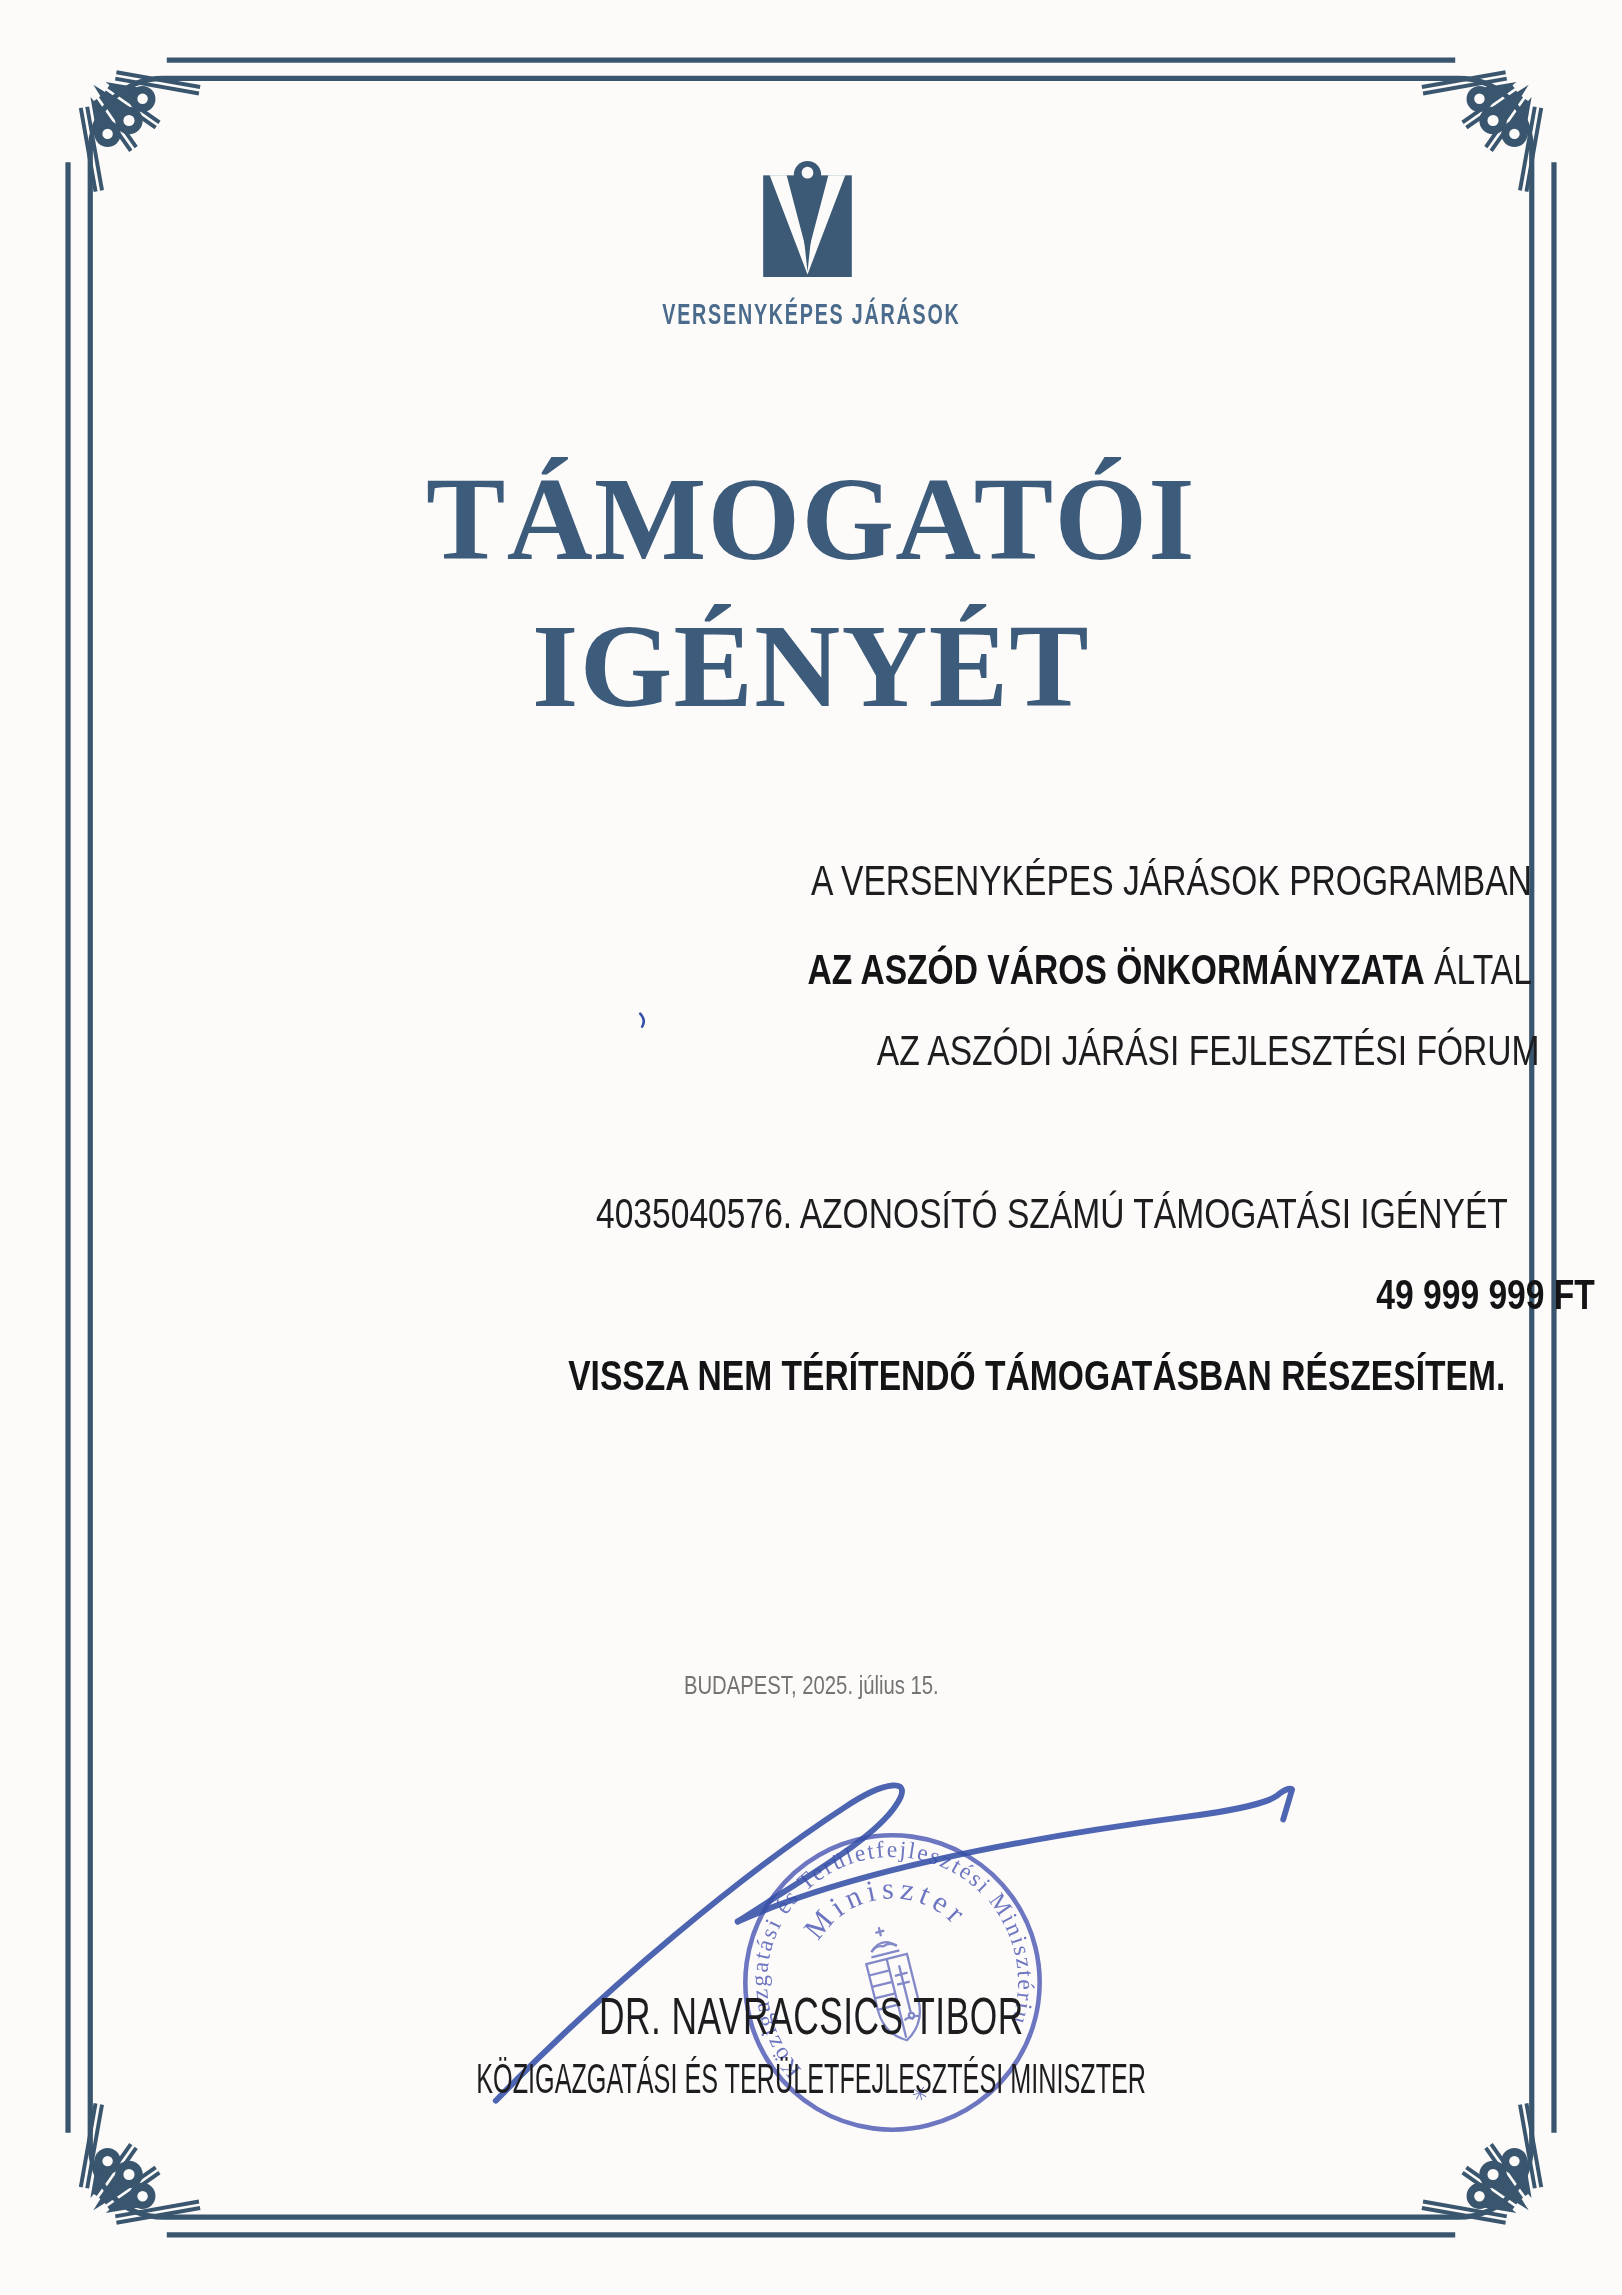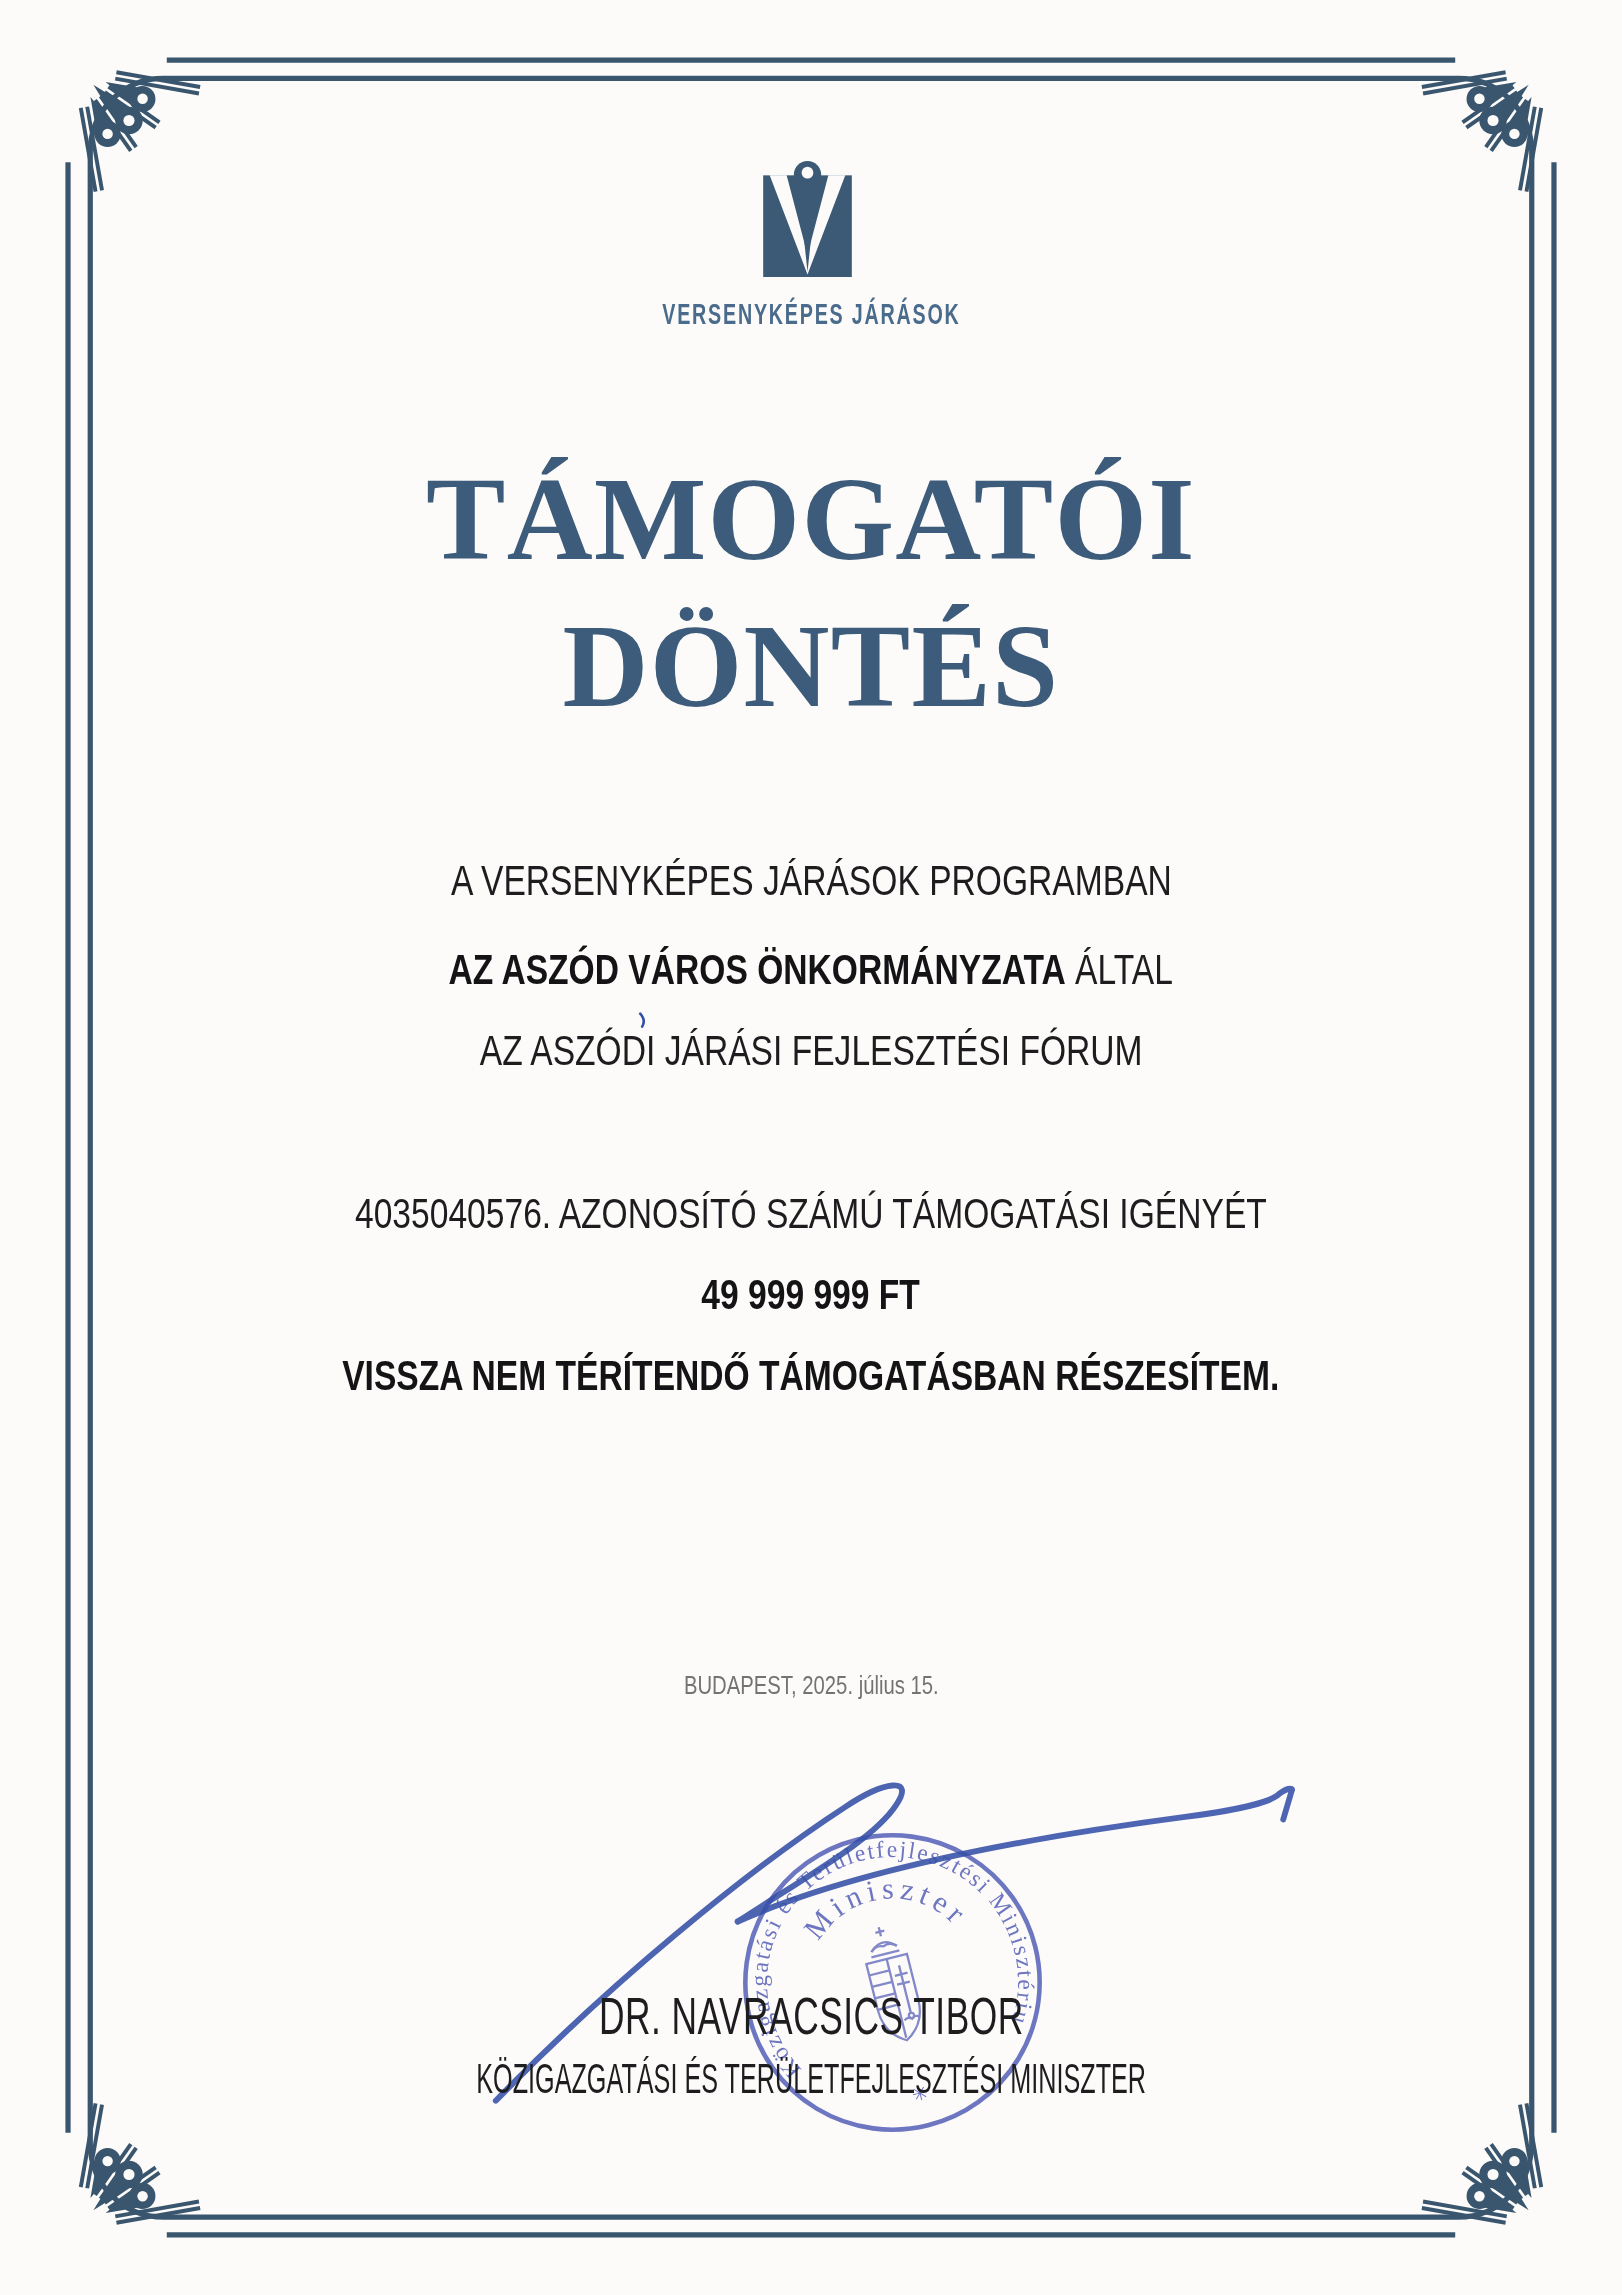"DÖNTÉS" span { text: DÖNTÉS -> IGÉNYÉT }
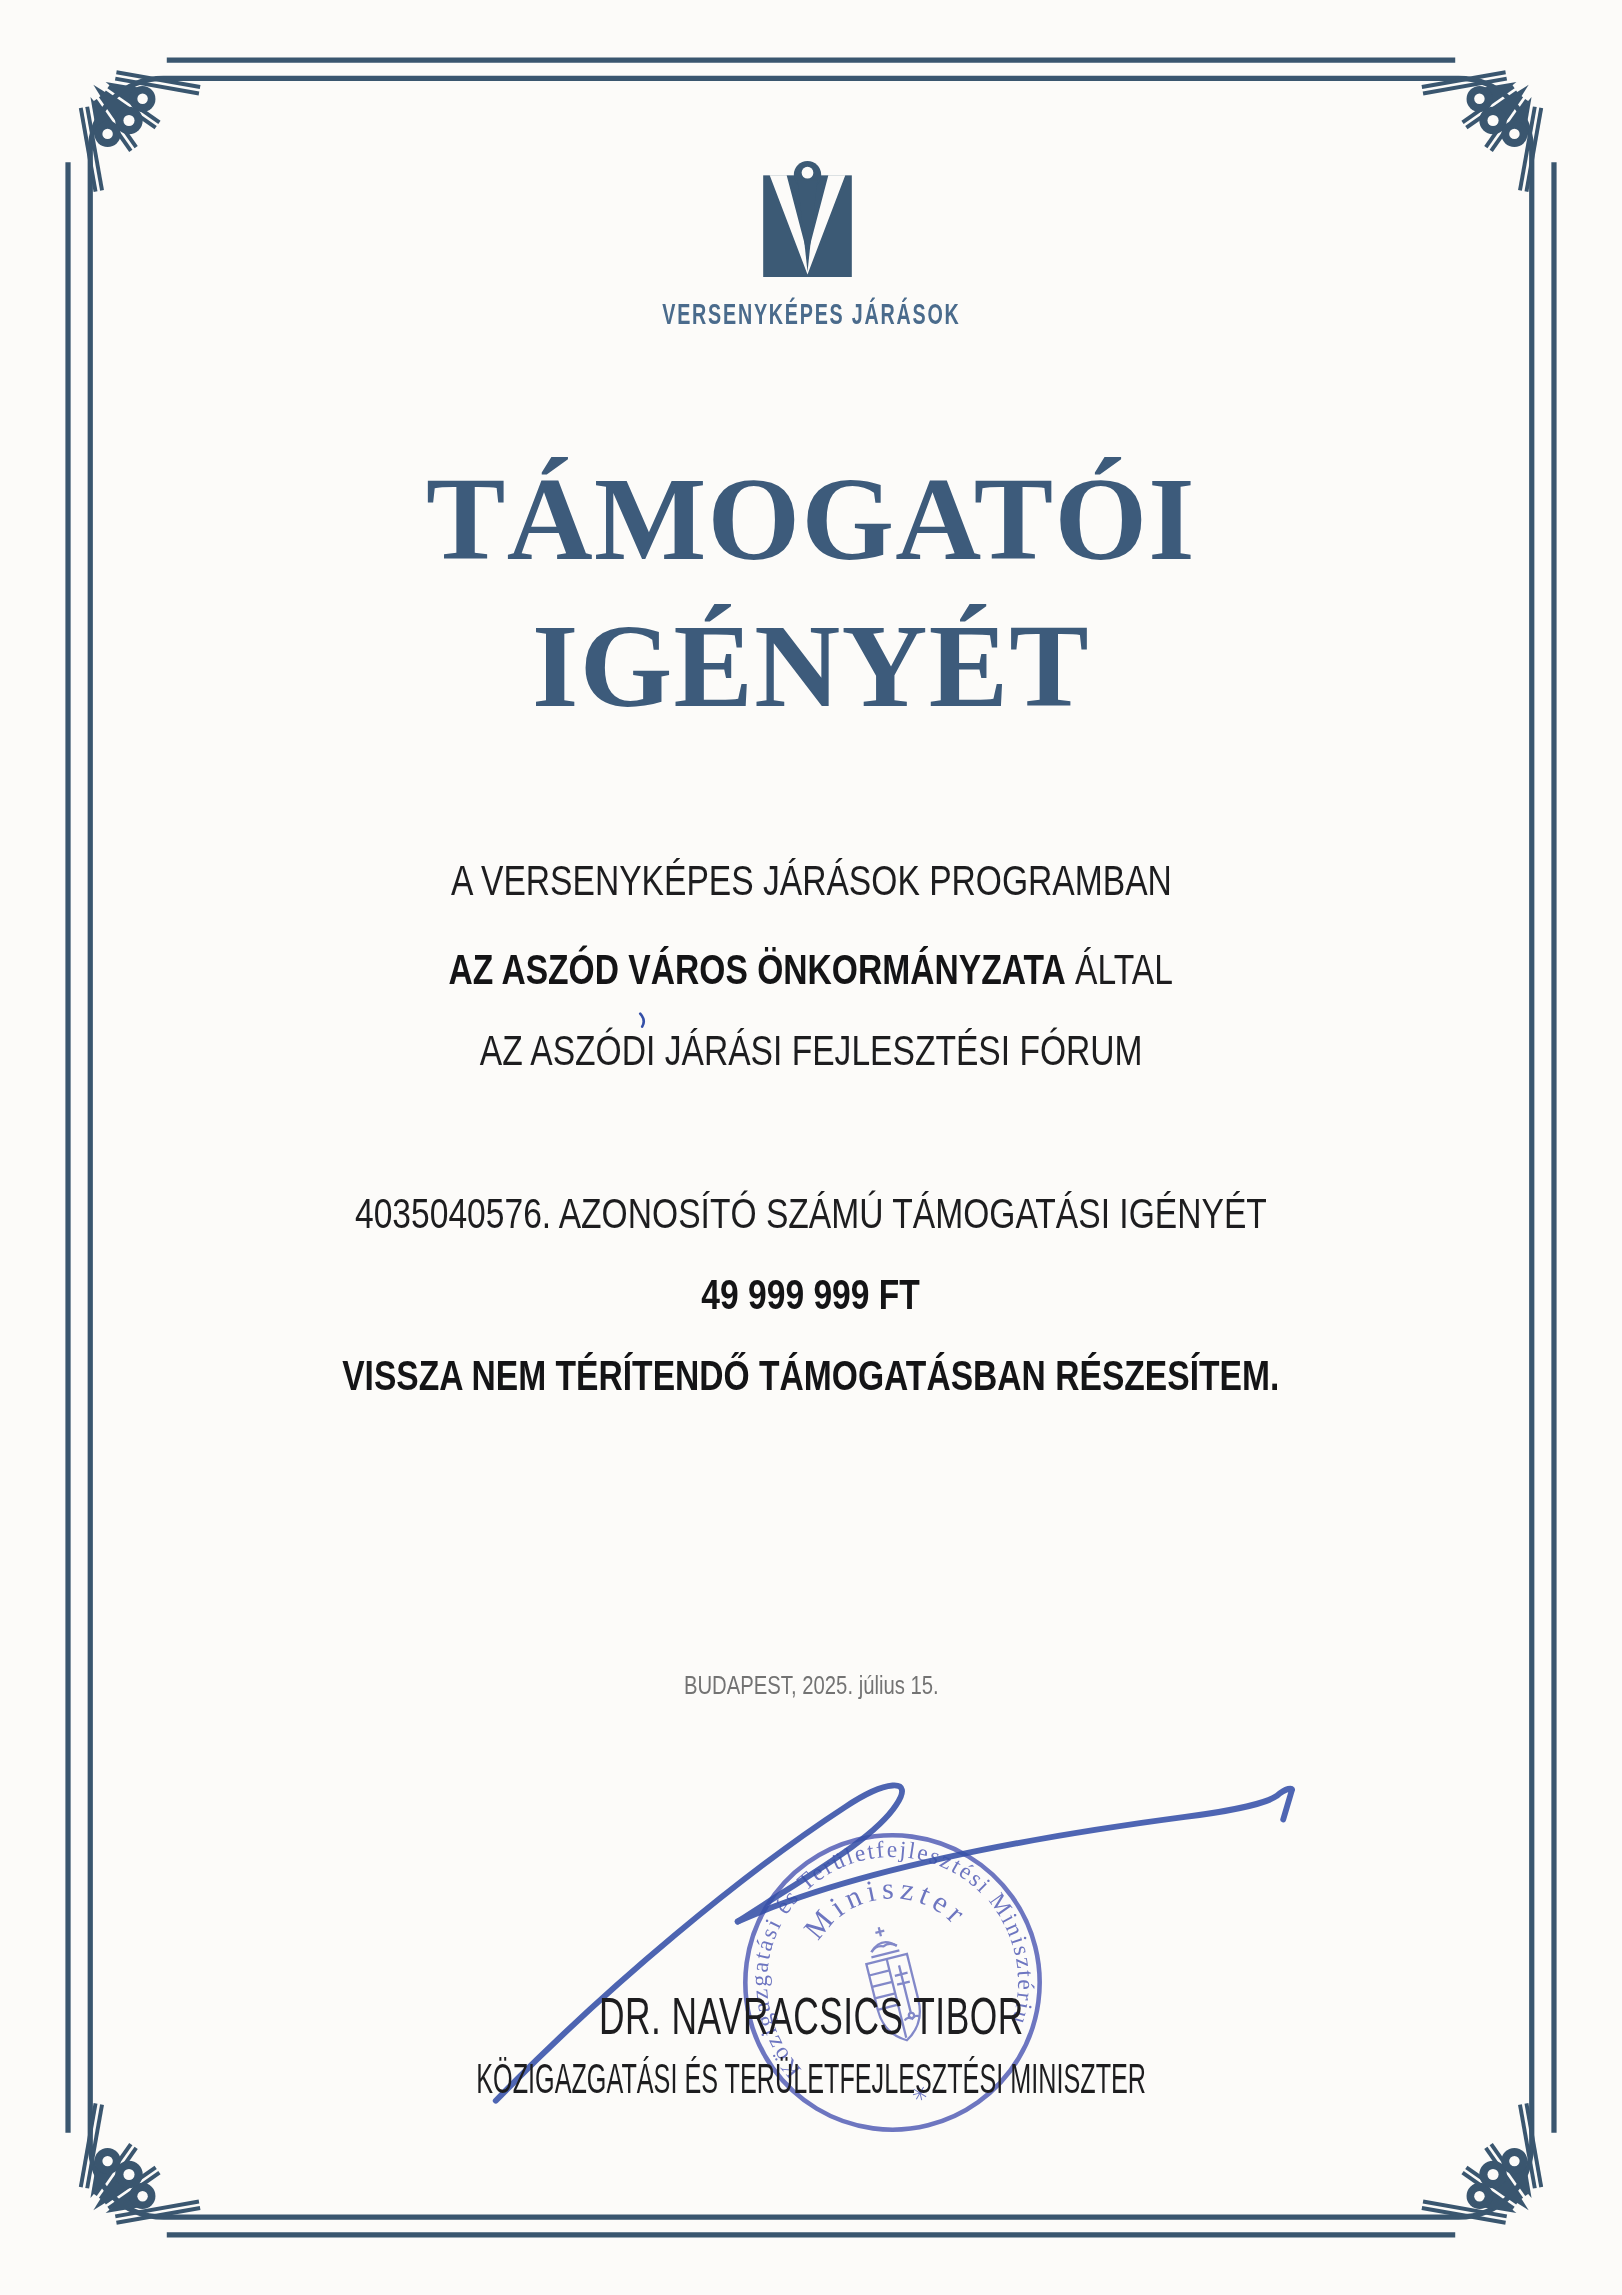"A VERSENYKÉPES JÁRÁSOK PROGRAMBAN" .body-line { text-align: none -> right }
